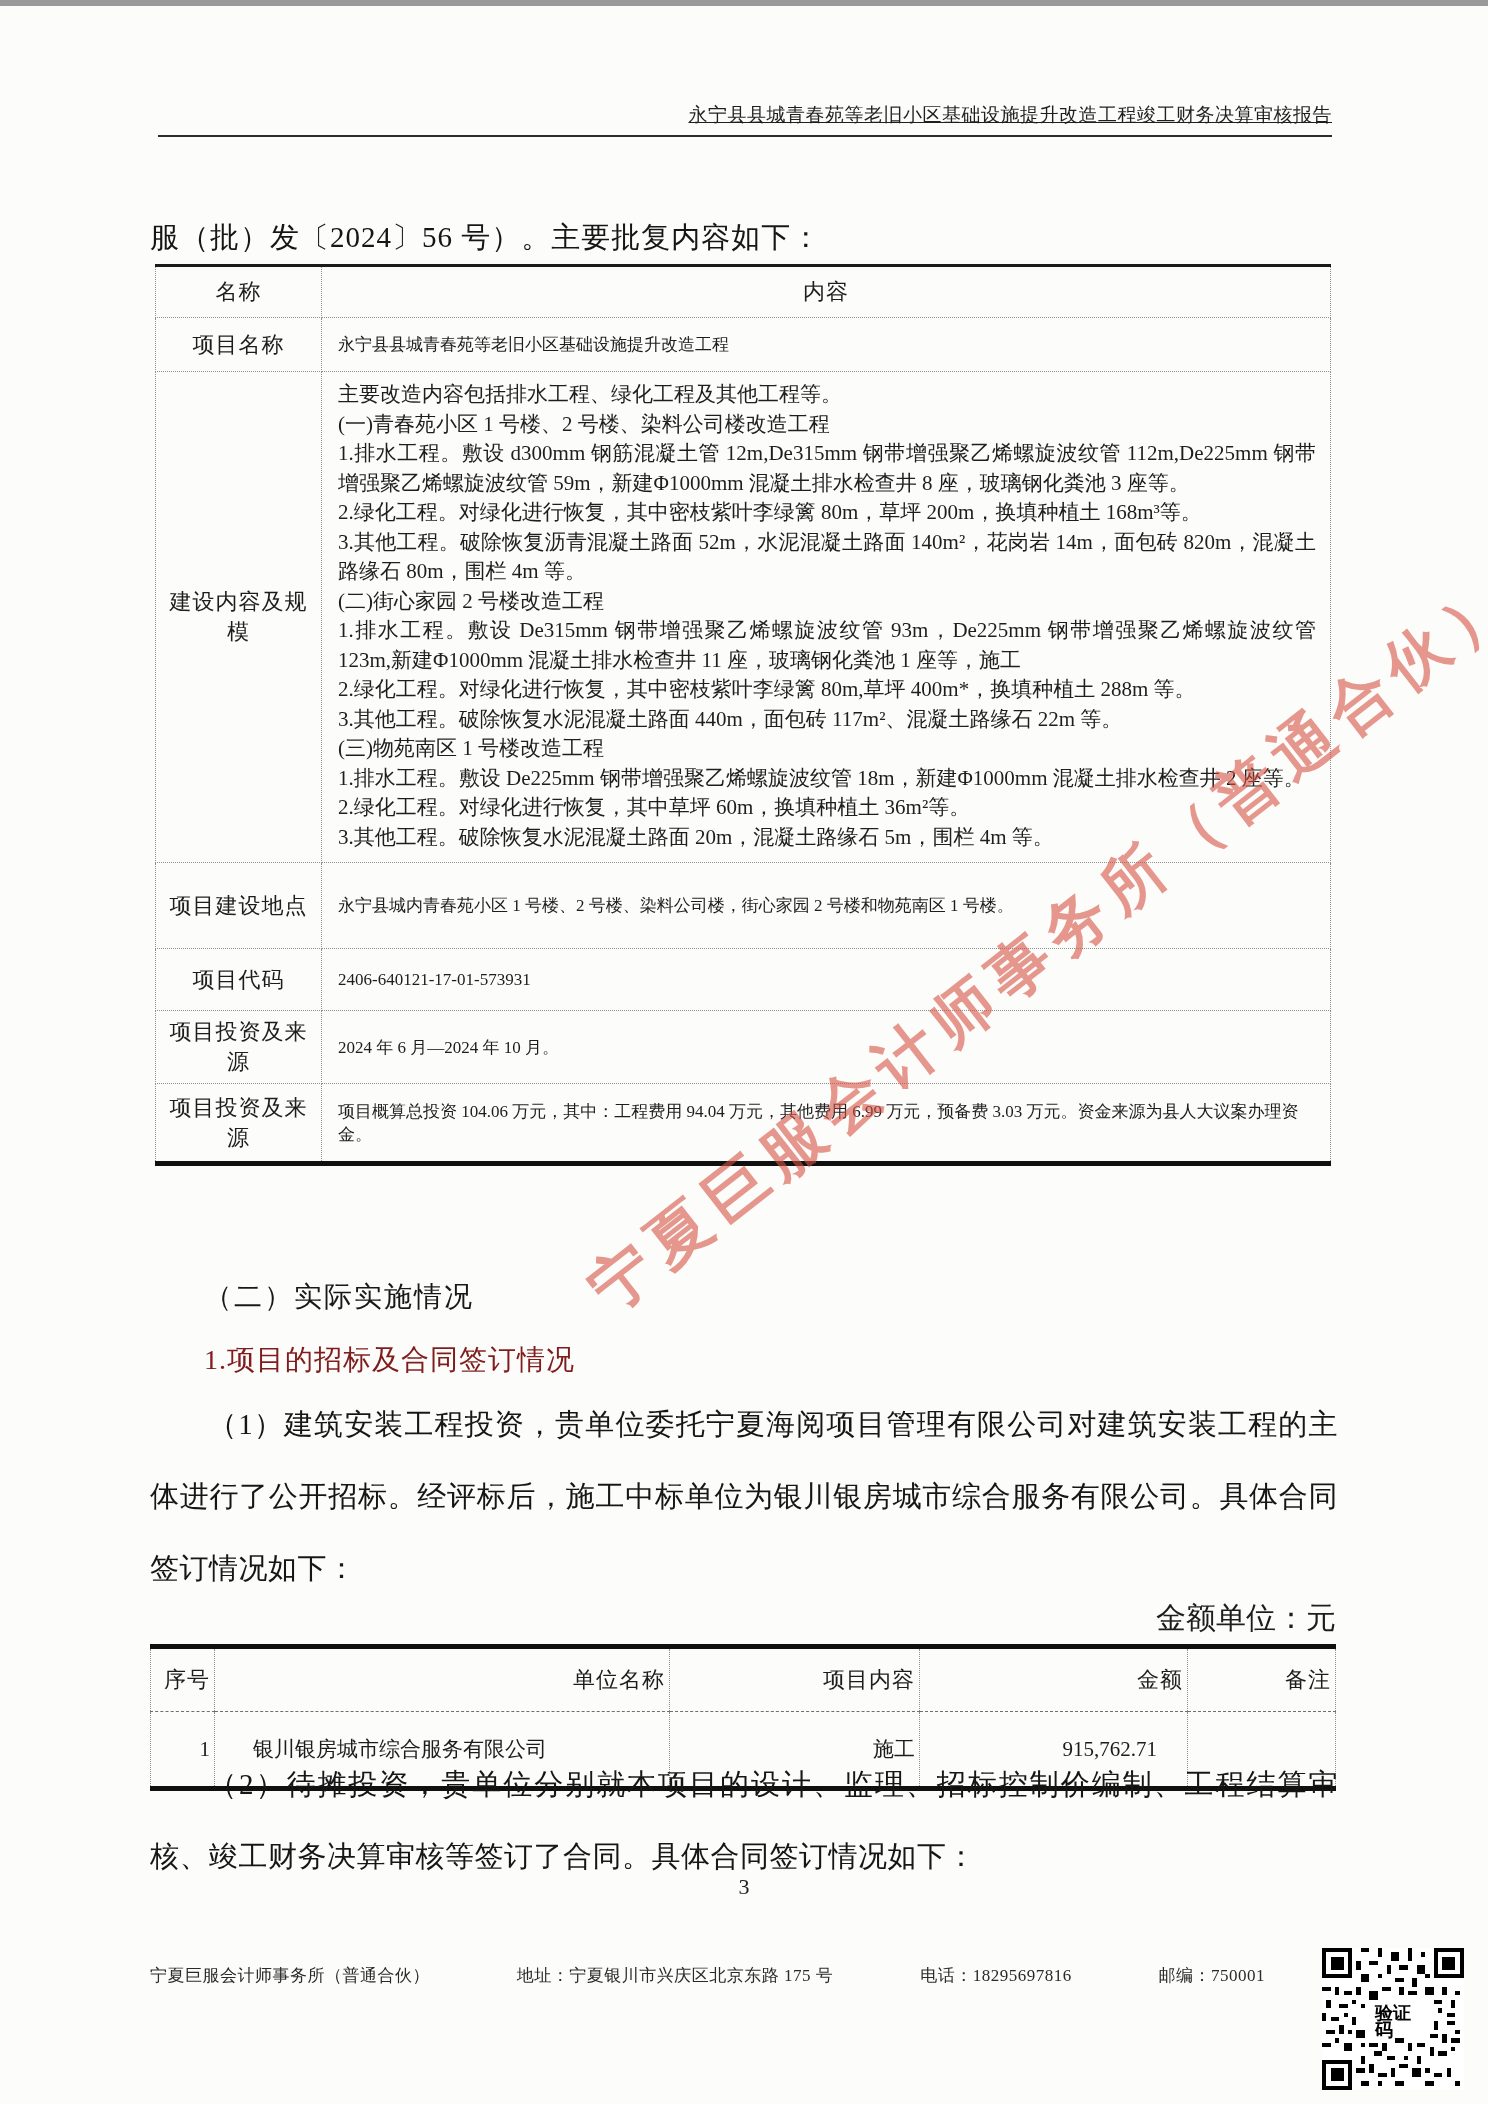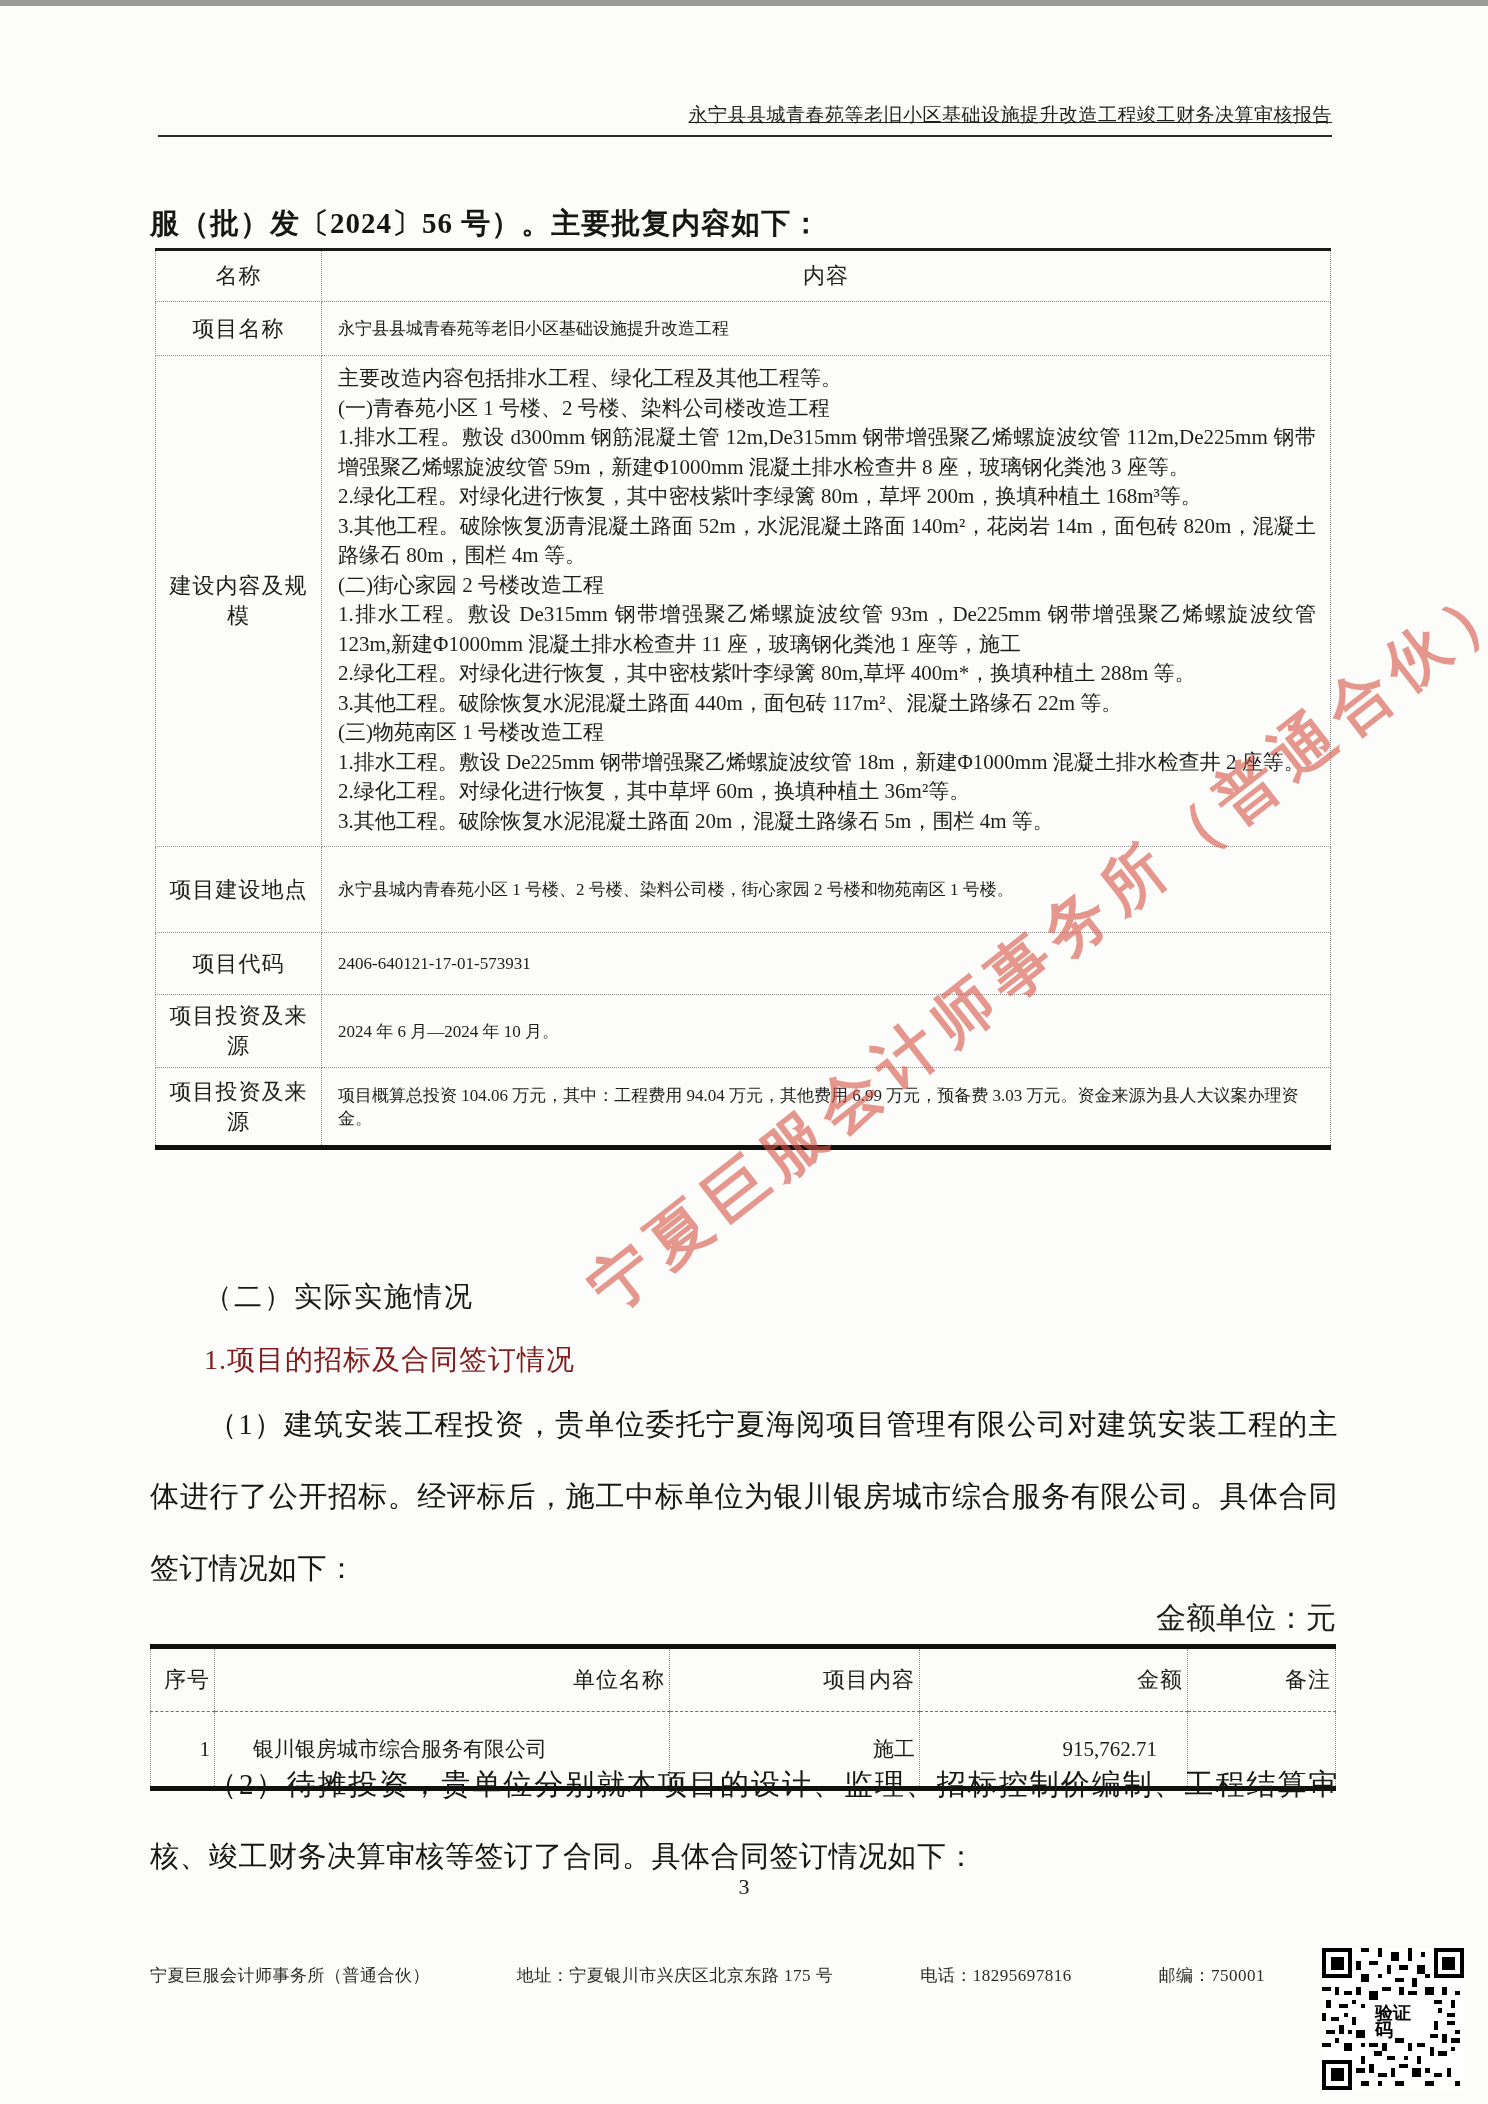"服（批）发〔2024〕56 号）。主要批复内容如下：" .intro { font-weight: bold -> none; top: 198px -> 212px }
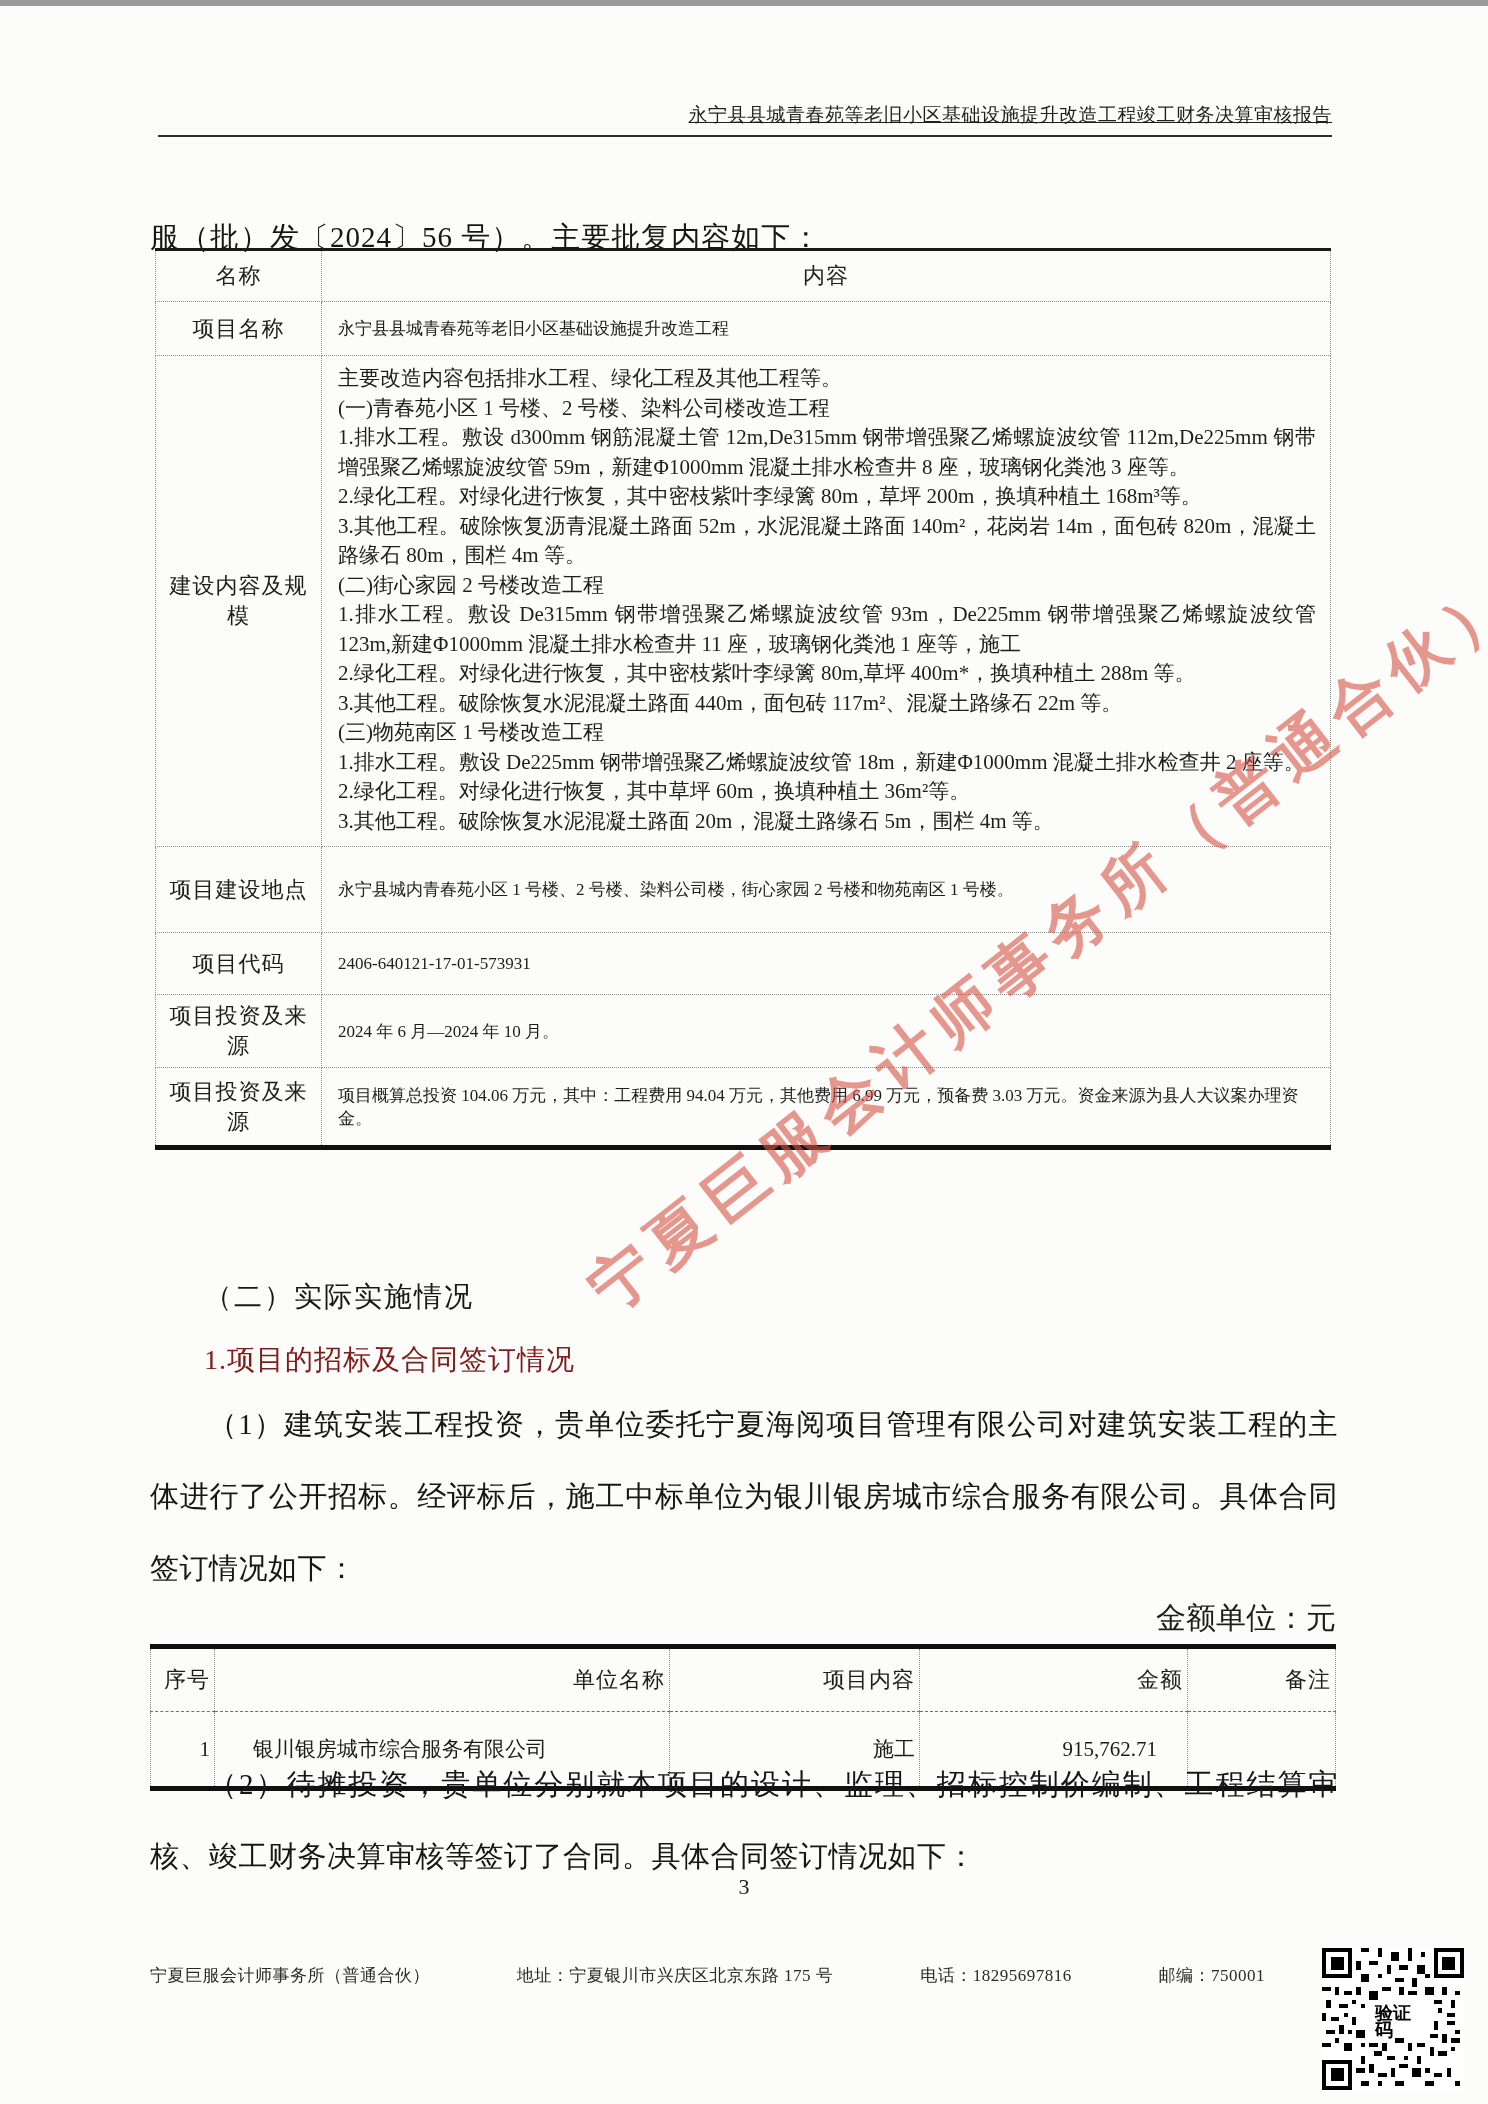"名称" .approval-table { top: 242px -> 258px }
